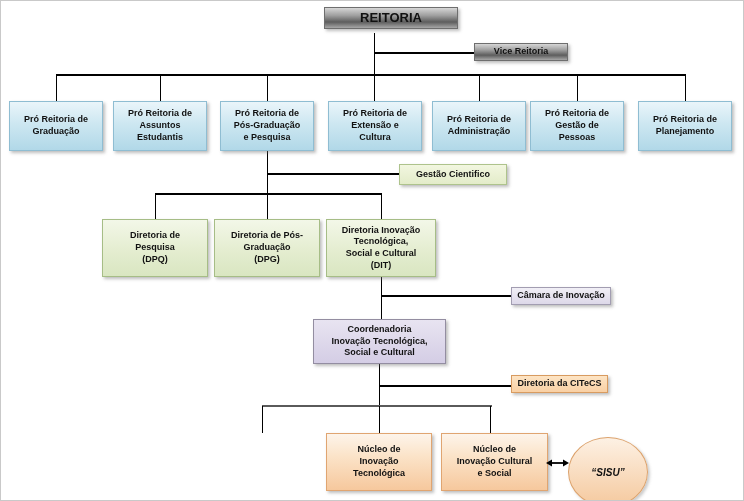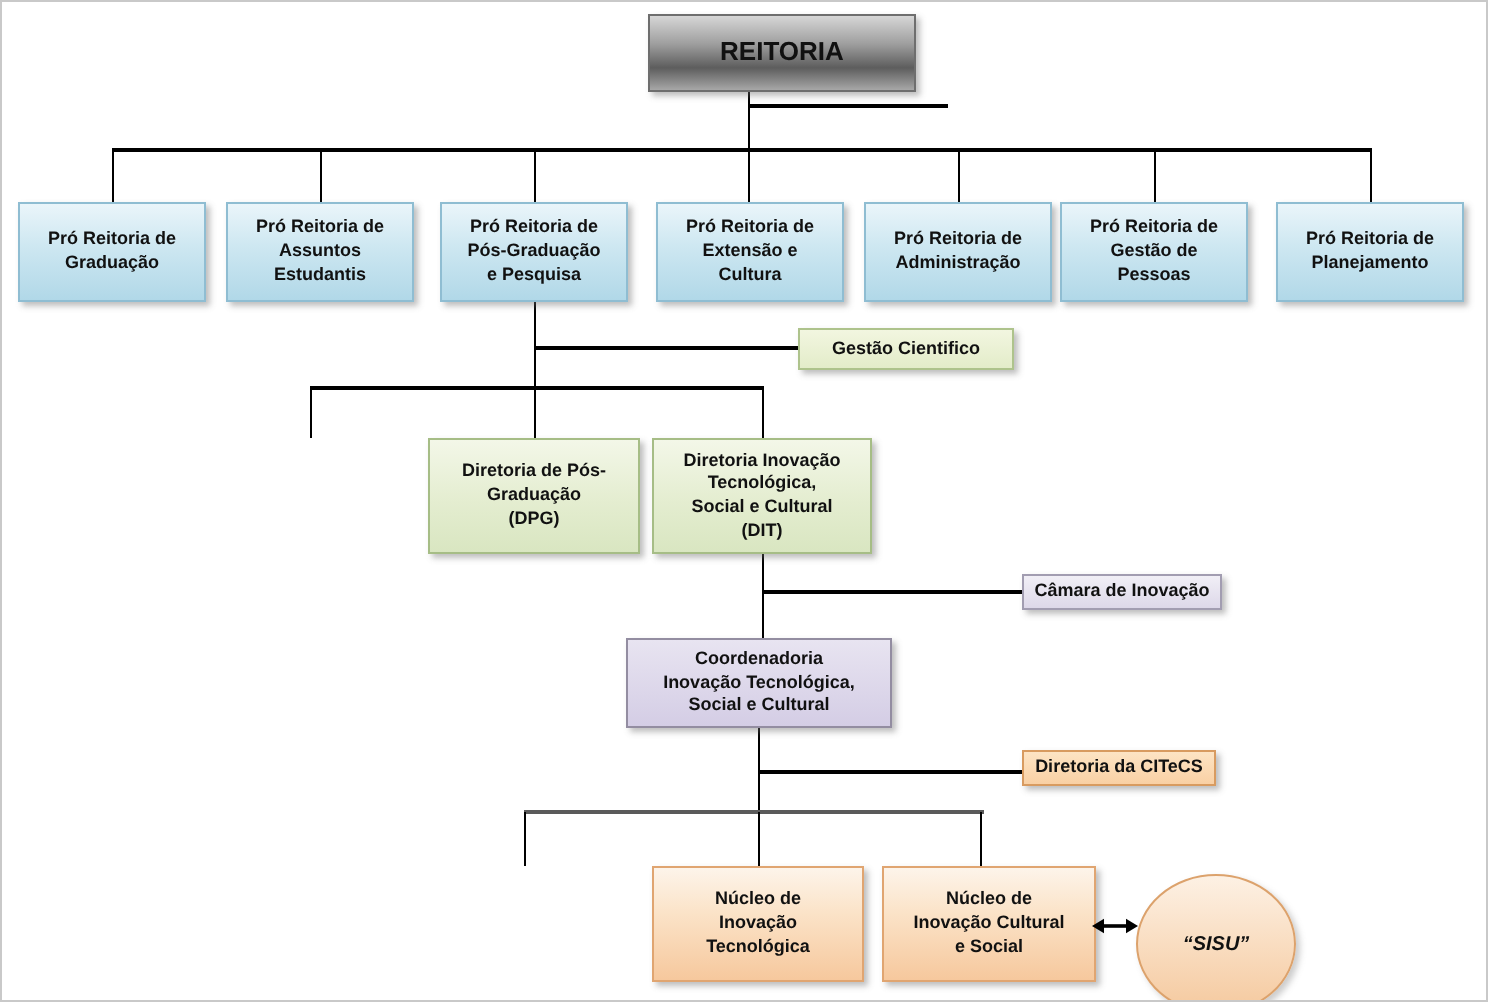"REITORIA" div.box { height: 39px -> 22px }
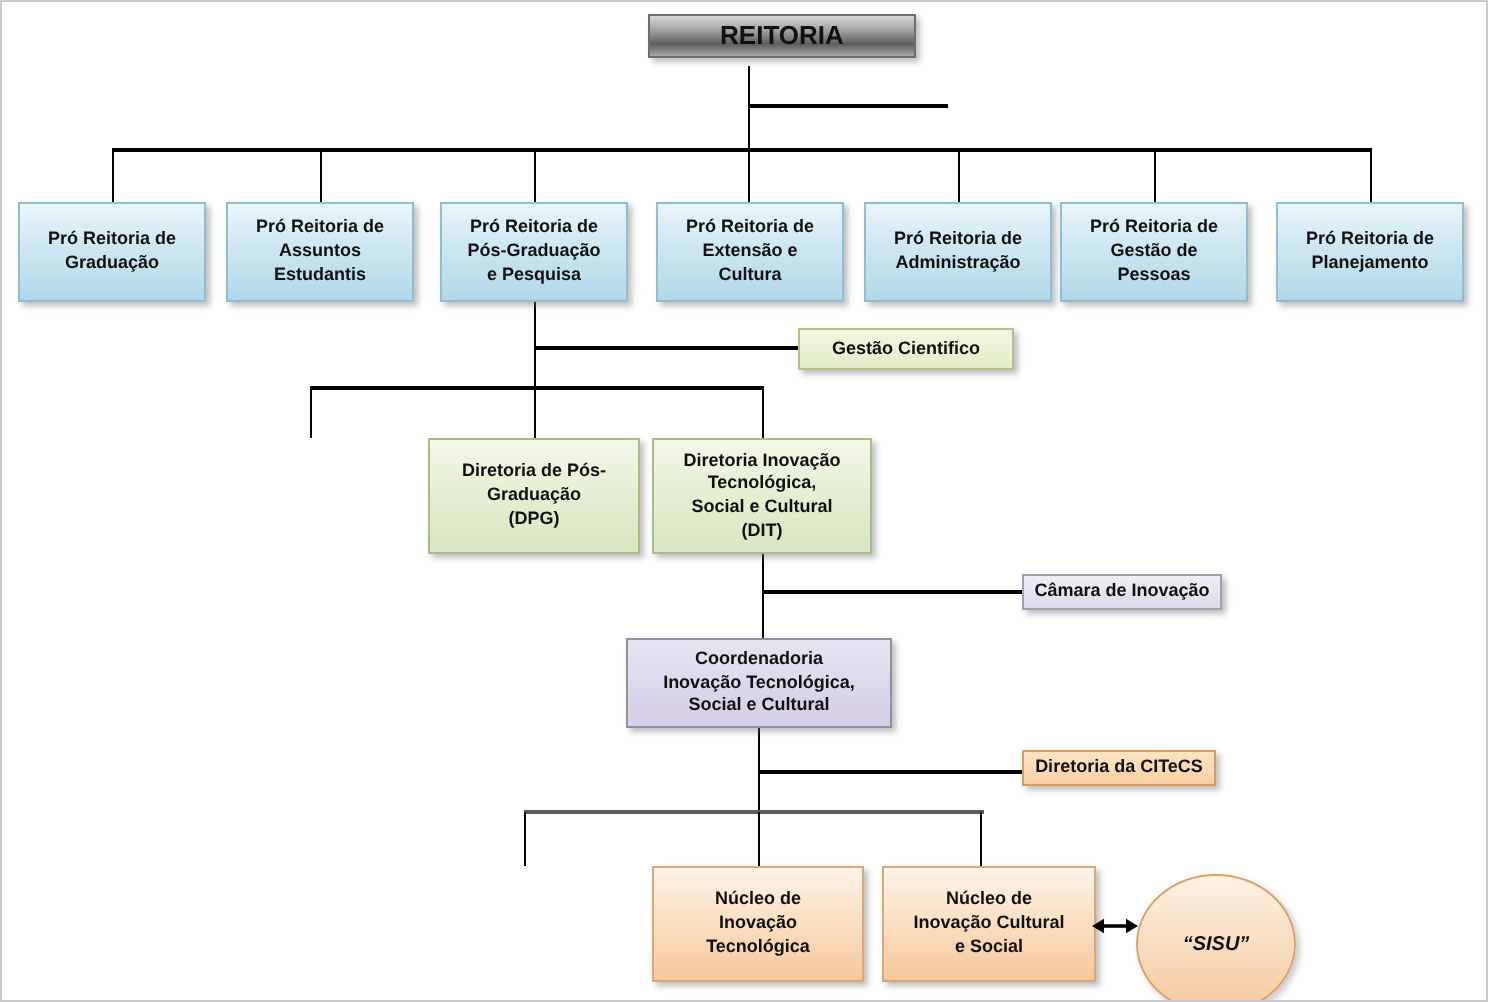"Vice Reitoria" div.box { html: none -> <div> <span>Vice Reitoria</span> </div> }
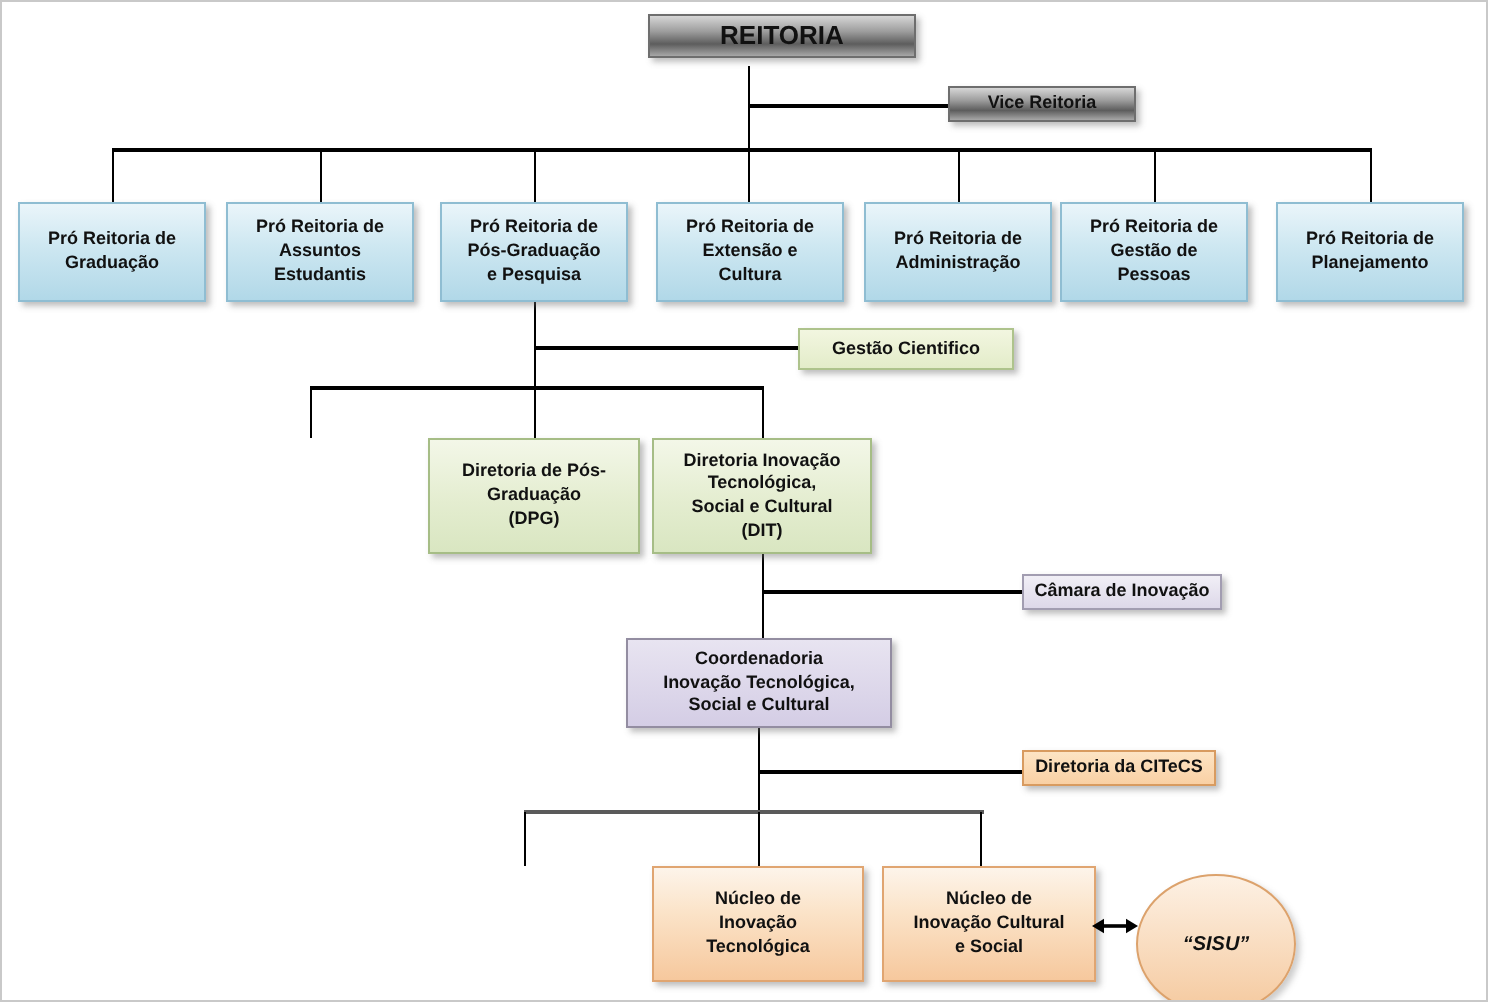"Diretoria de" div.box { html: none -> <div> <span>Diretoria de Pesquisa (DPQ)</span> </div> }
